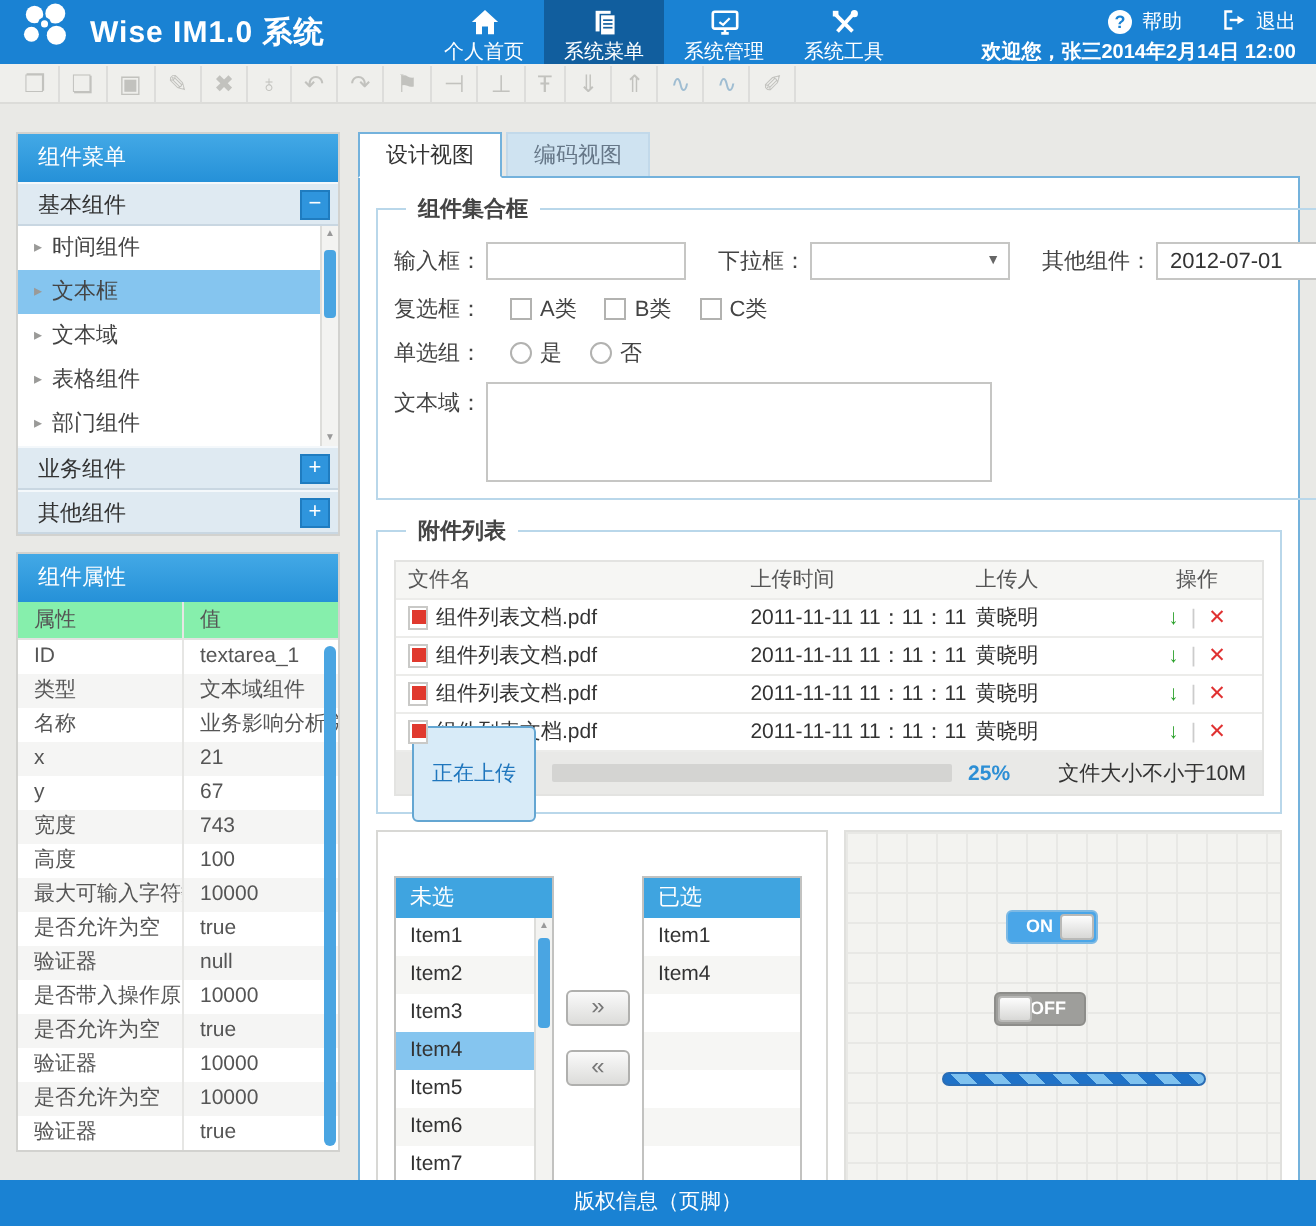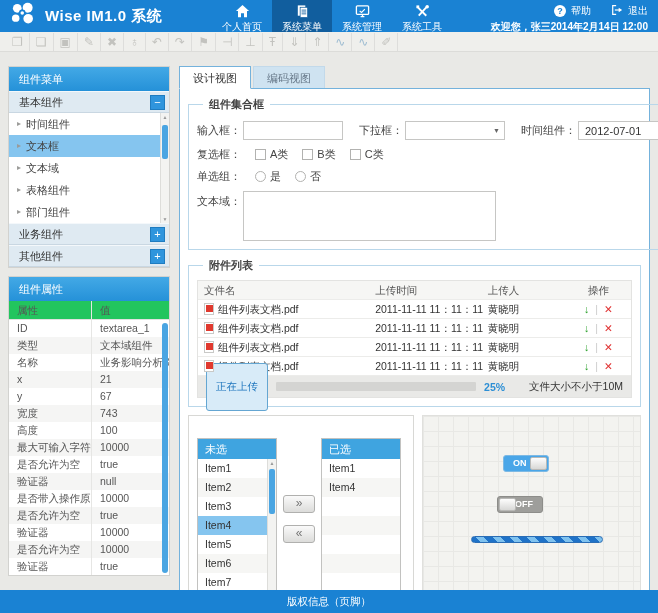"时间组件：" span.lbl { text: 时间 -> 其他 }
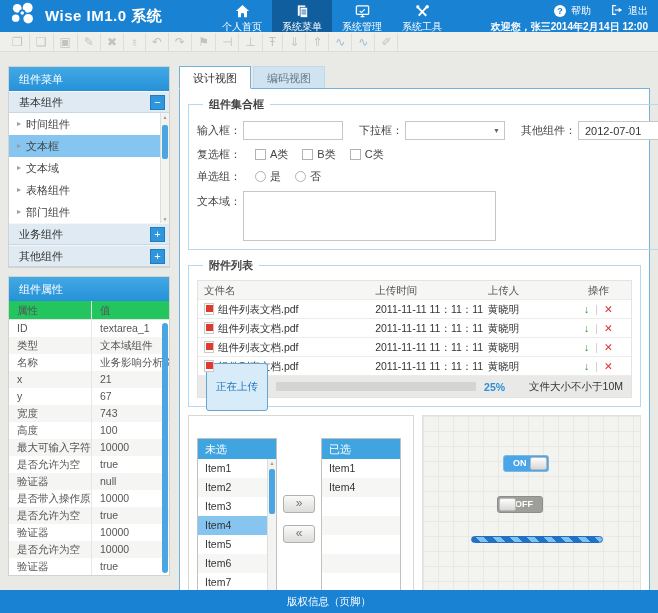"属性" .props-head { background: #22c55e -> #86efac }
